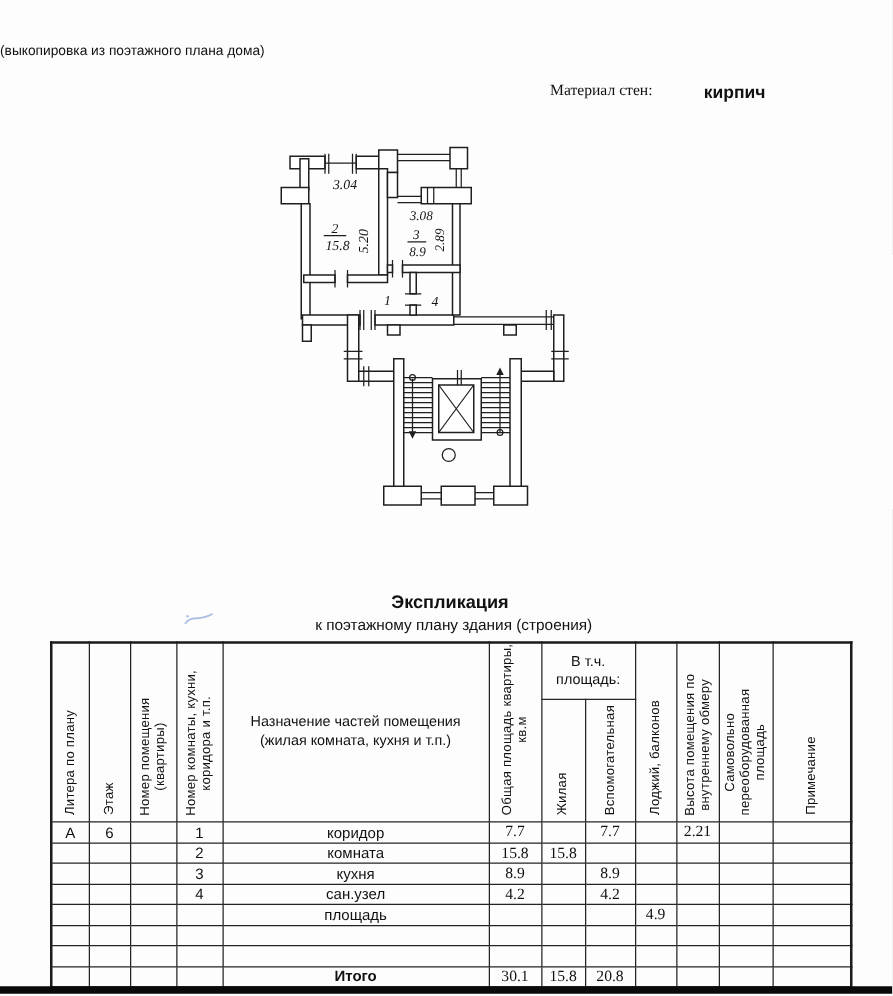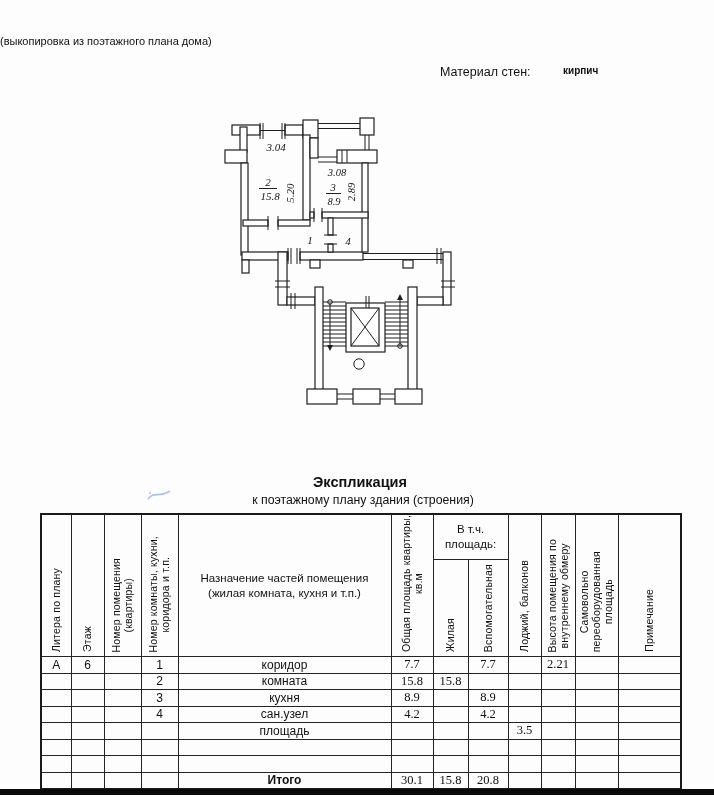"Материал стен:" .material-label { font-family: none -> Liberation Serif, serif }
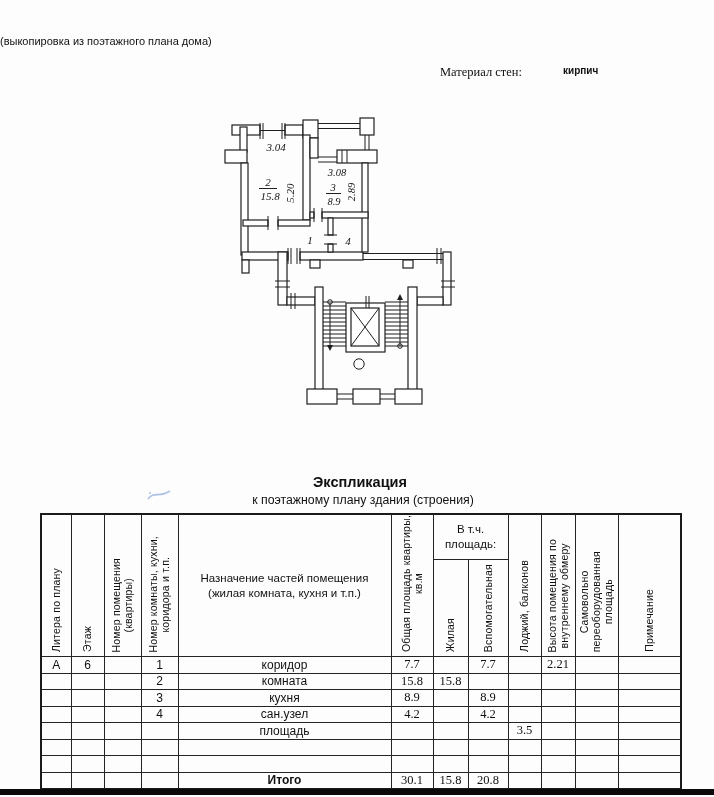"кирпич" .material-value { font-size: 10px -> 14px }
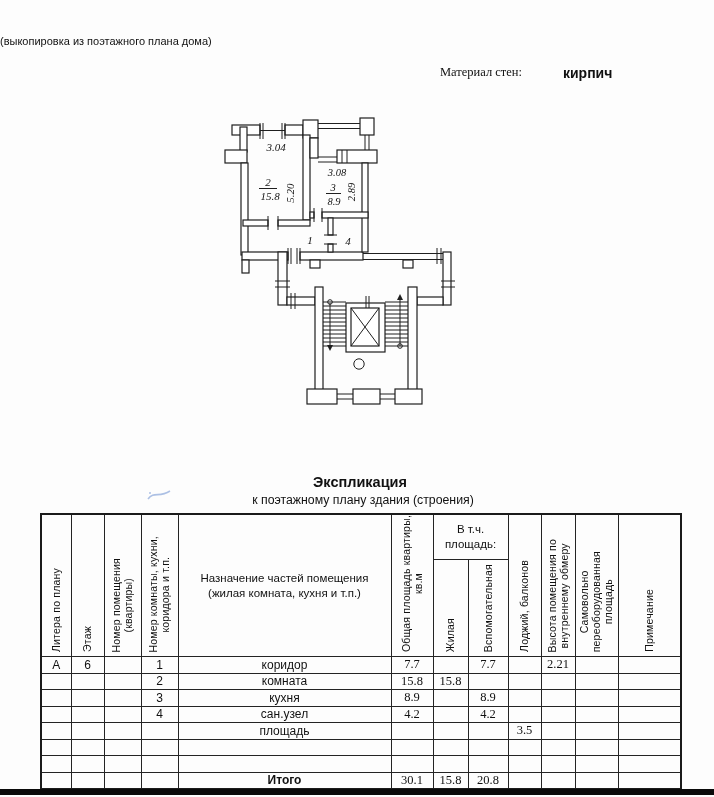"3.5" td.num { text: 3.5 -> 4.9 }
